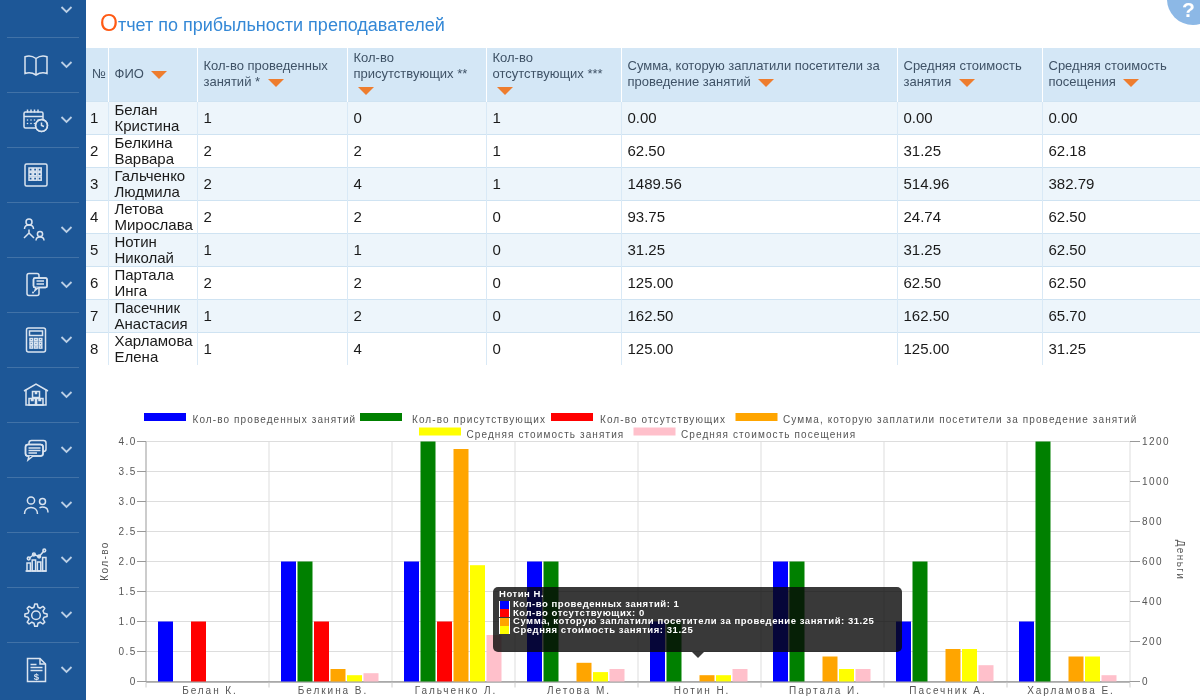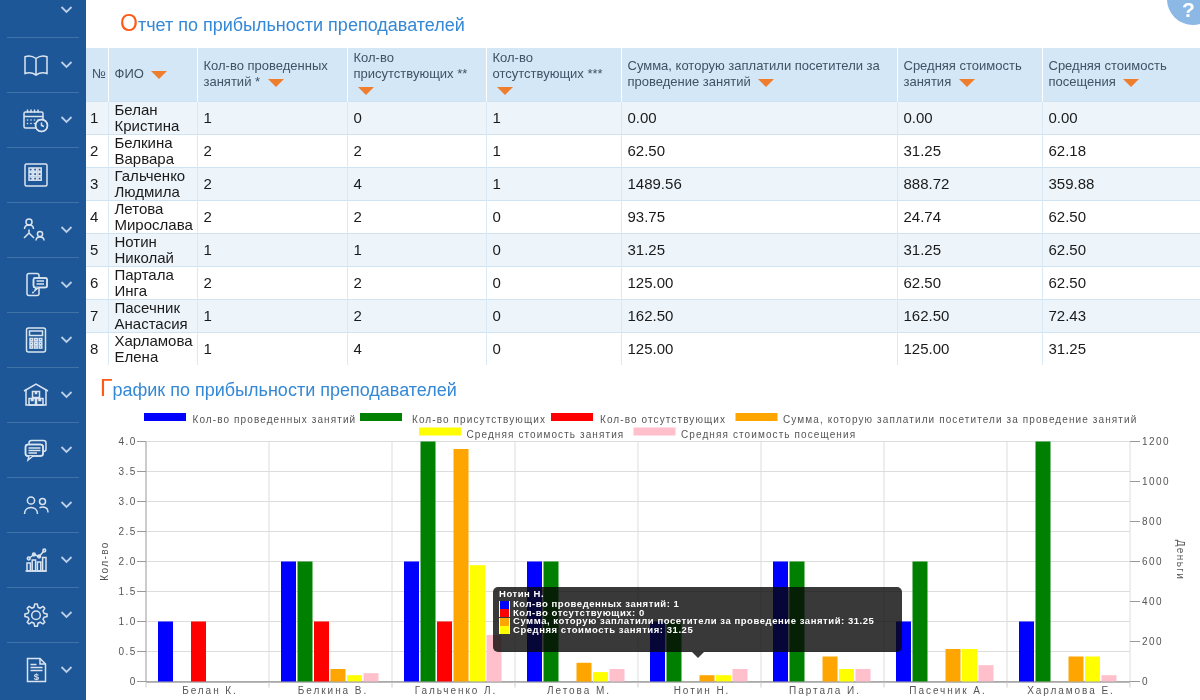"Отчет по прибыльности преподавателей" .t1 { margin-left: 20px -> none }
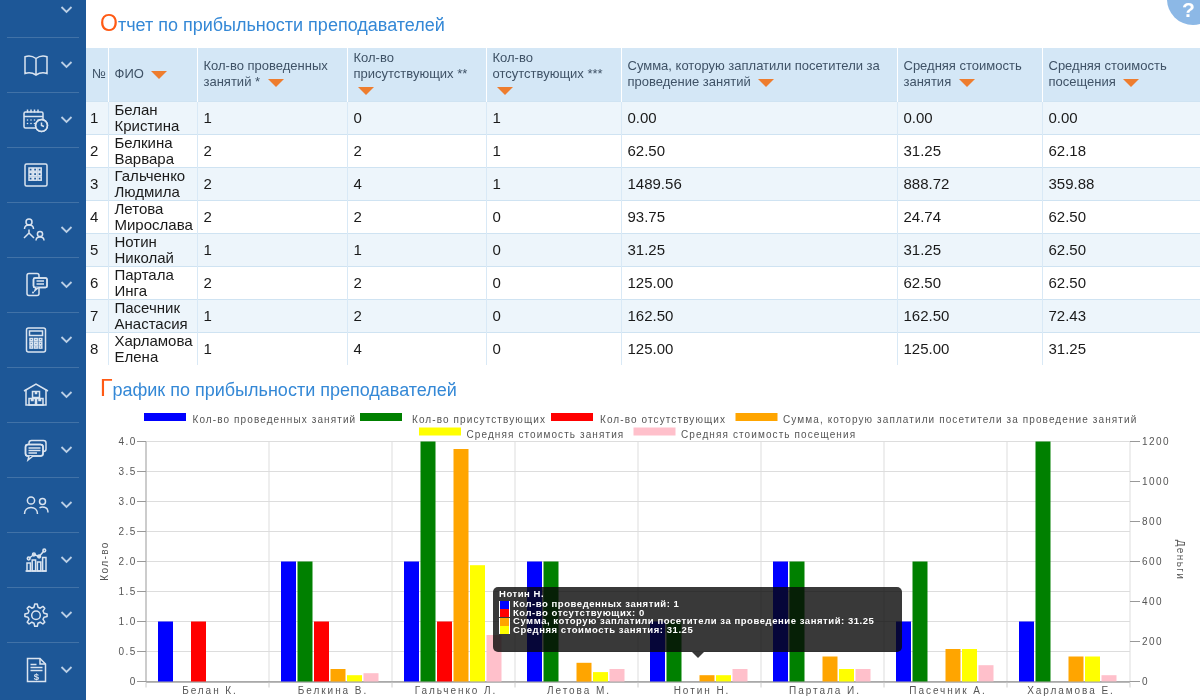"888.72" td { text: 888.72 -> 514.96 }
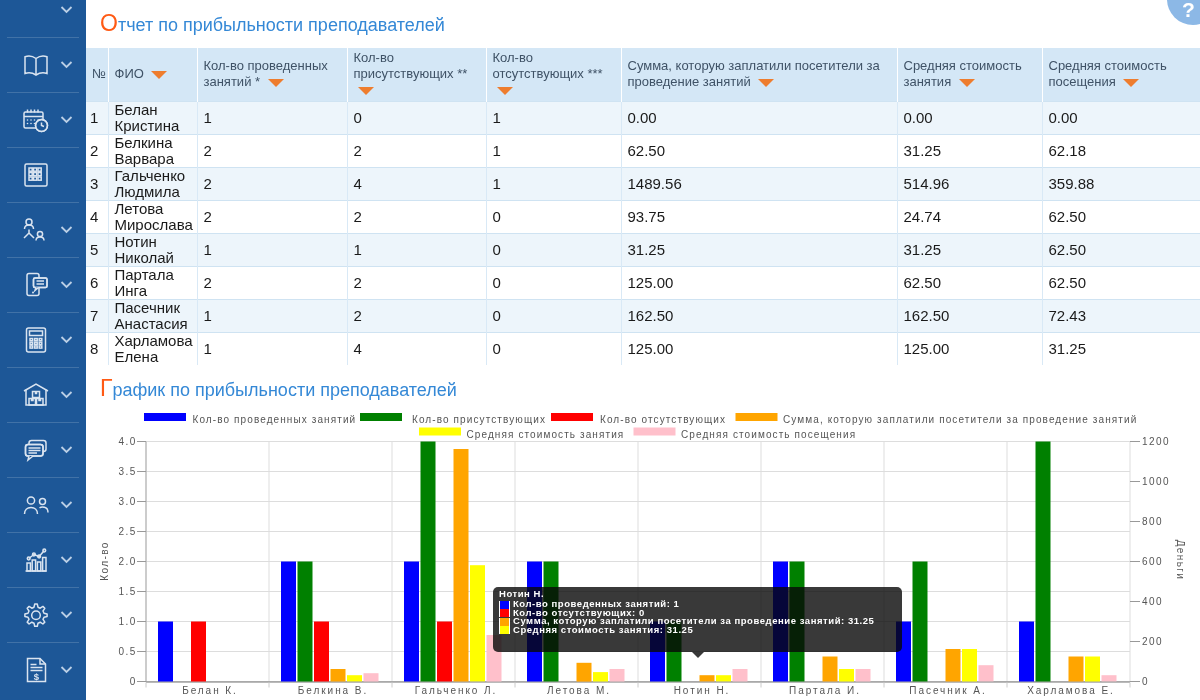"359.88" td { text: 359.88 -> 382.79 }
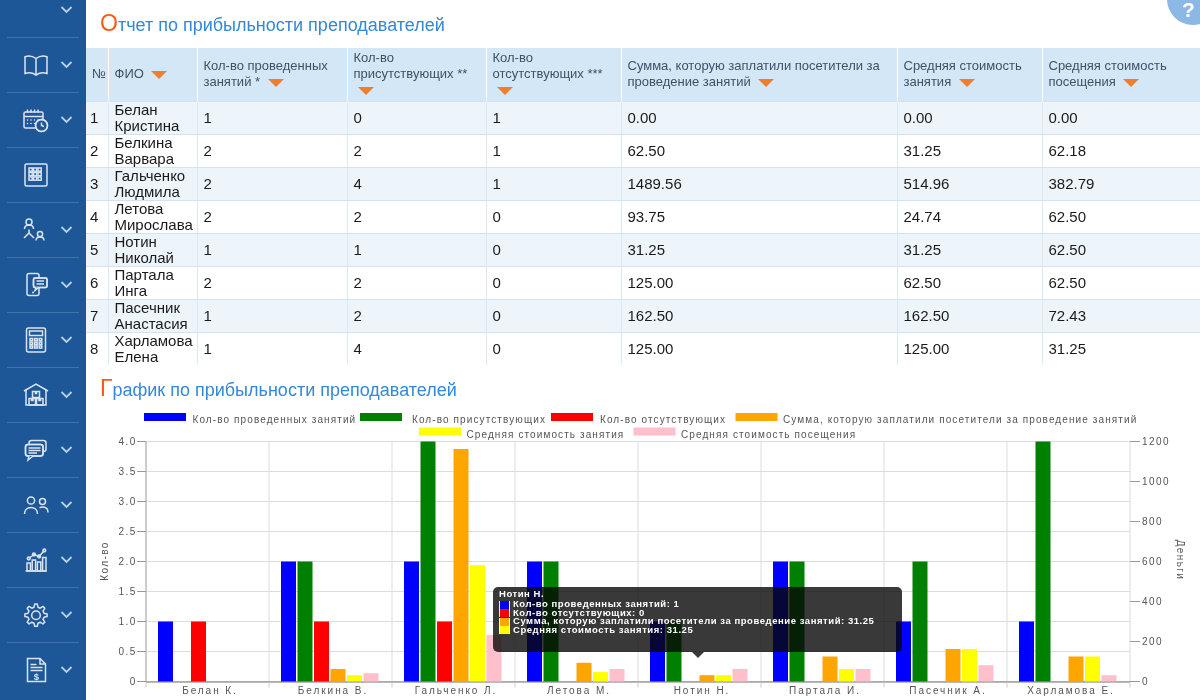"72.43" td { text: 72.43 -> 65.70 }
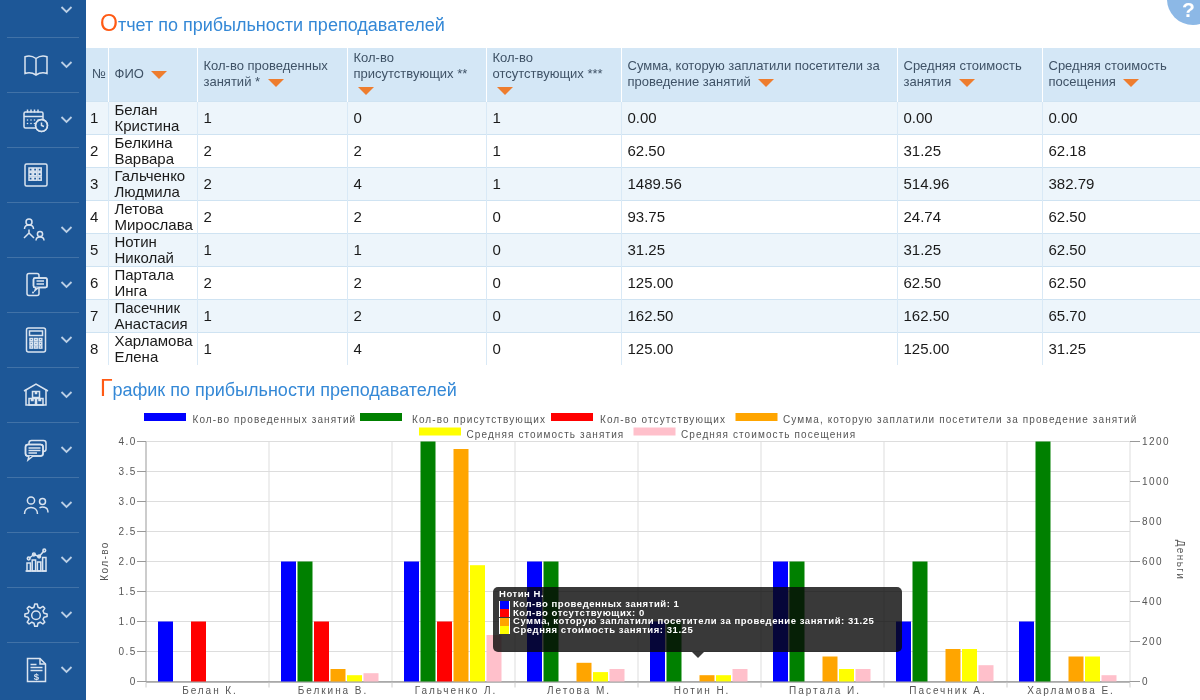"График по прибыльности преподавателей" div.t2 { html: <div><span>Г</span>рафик по прибыльности преподавателей</div> -> none }
